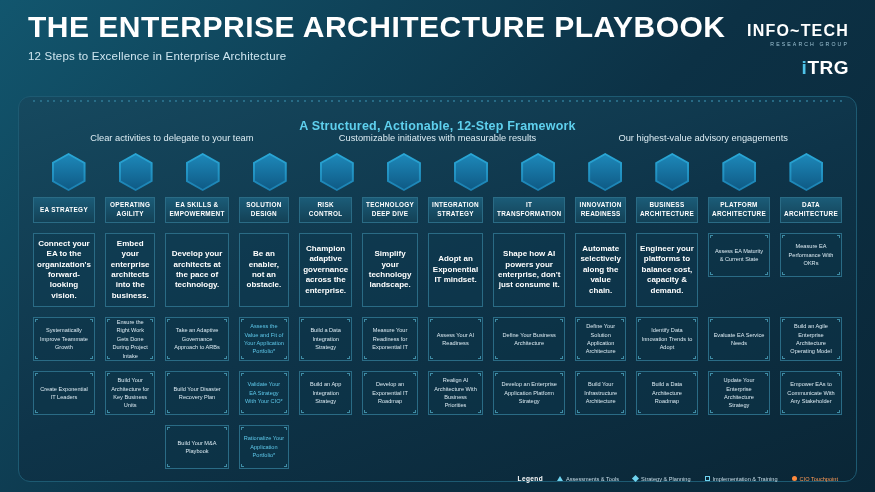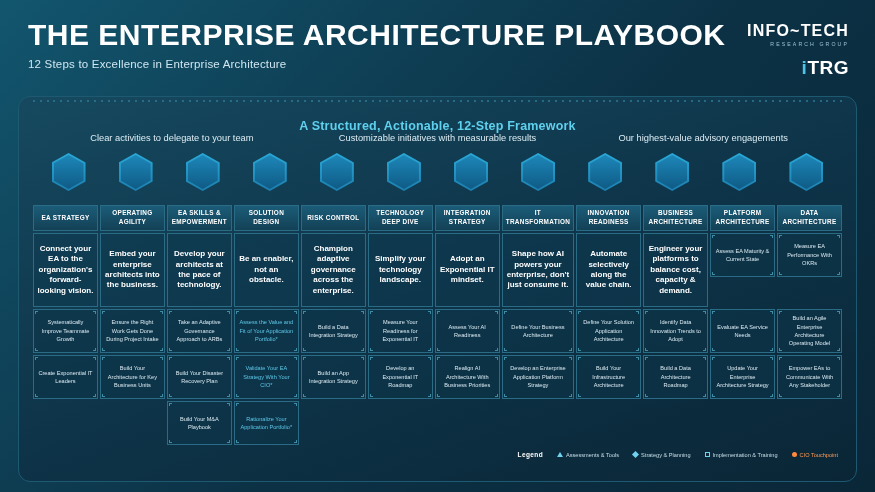"THE ENTERPRISE ARCHITECTURE PLAYBOOK" .header { top: 8px -> 0 }
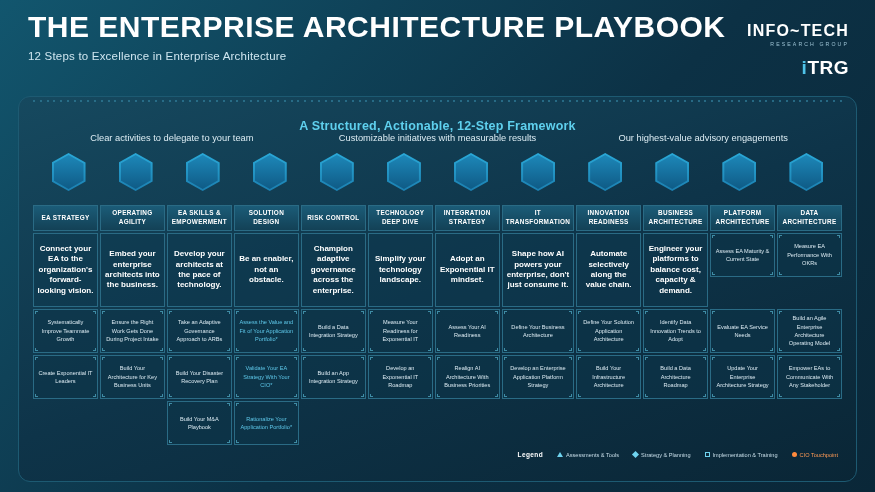"Connect your EA to the" .grid { gap: 2px -> 10px; margin-top: 8px -> 0 }
